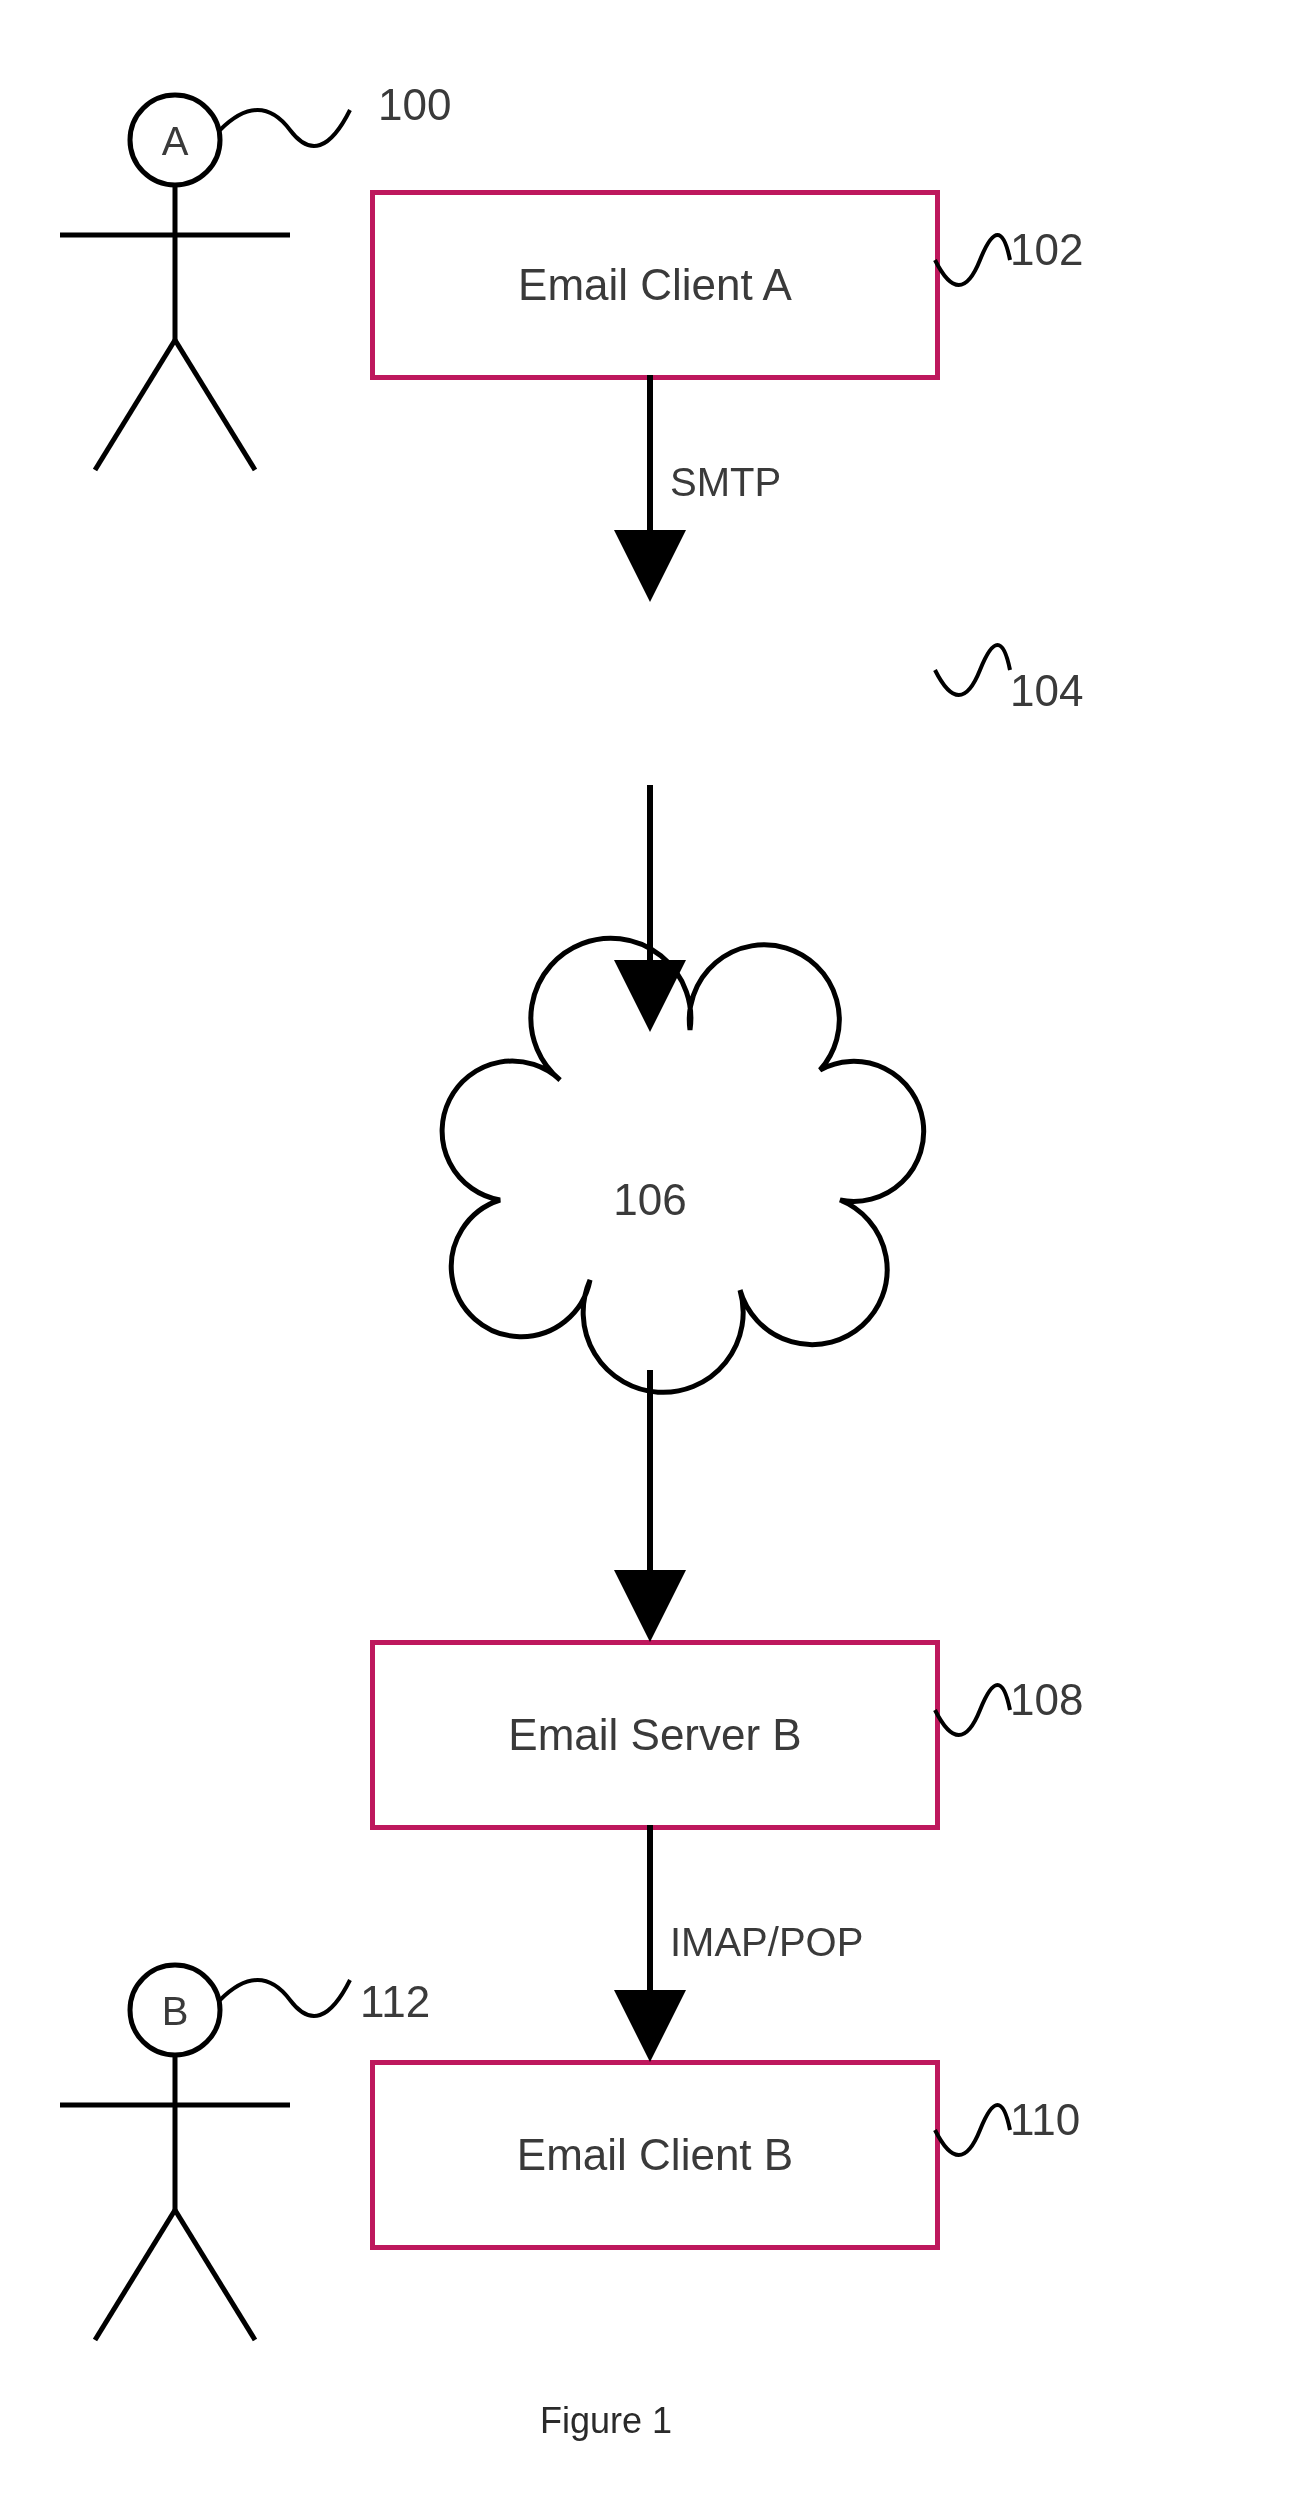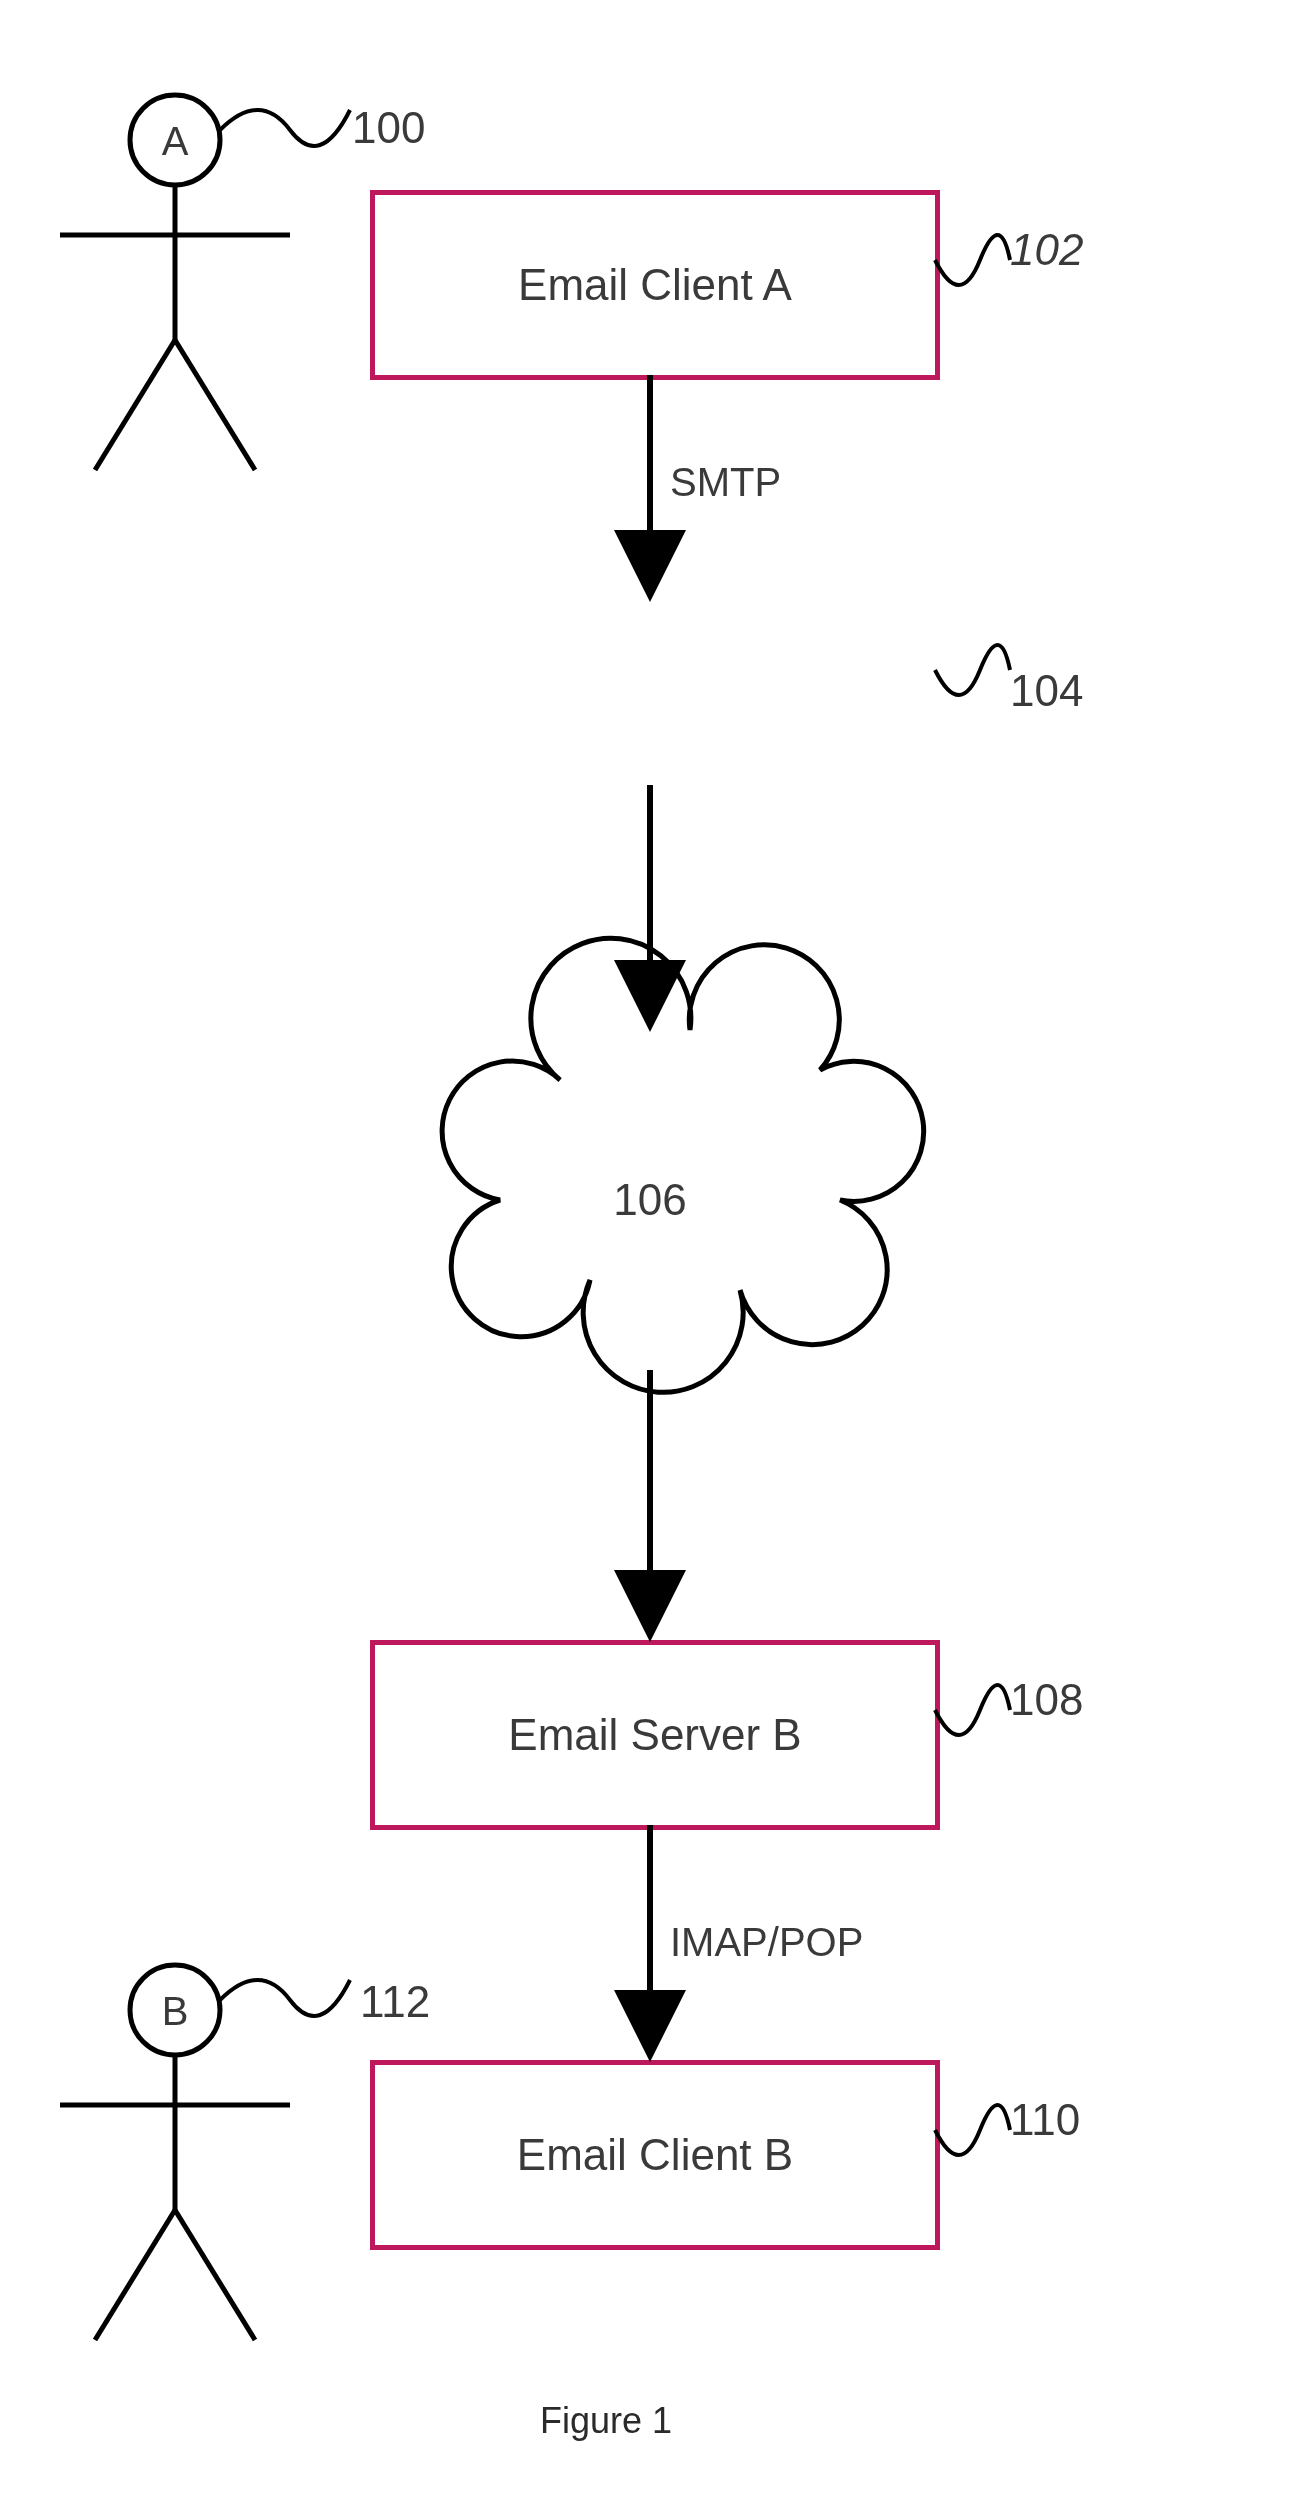"100" div.ref-label { left: 352px -> 378px; margin-top: 23px -> none }
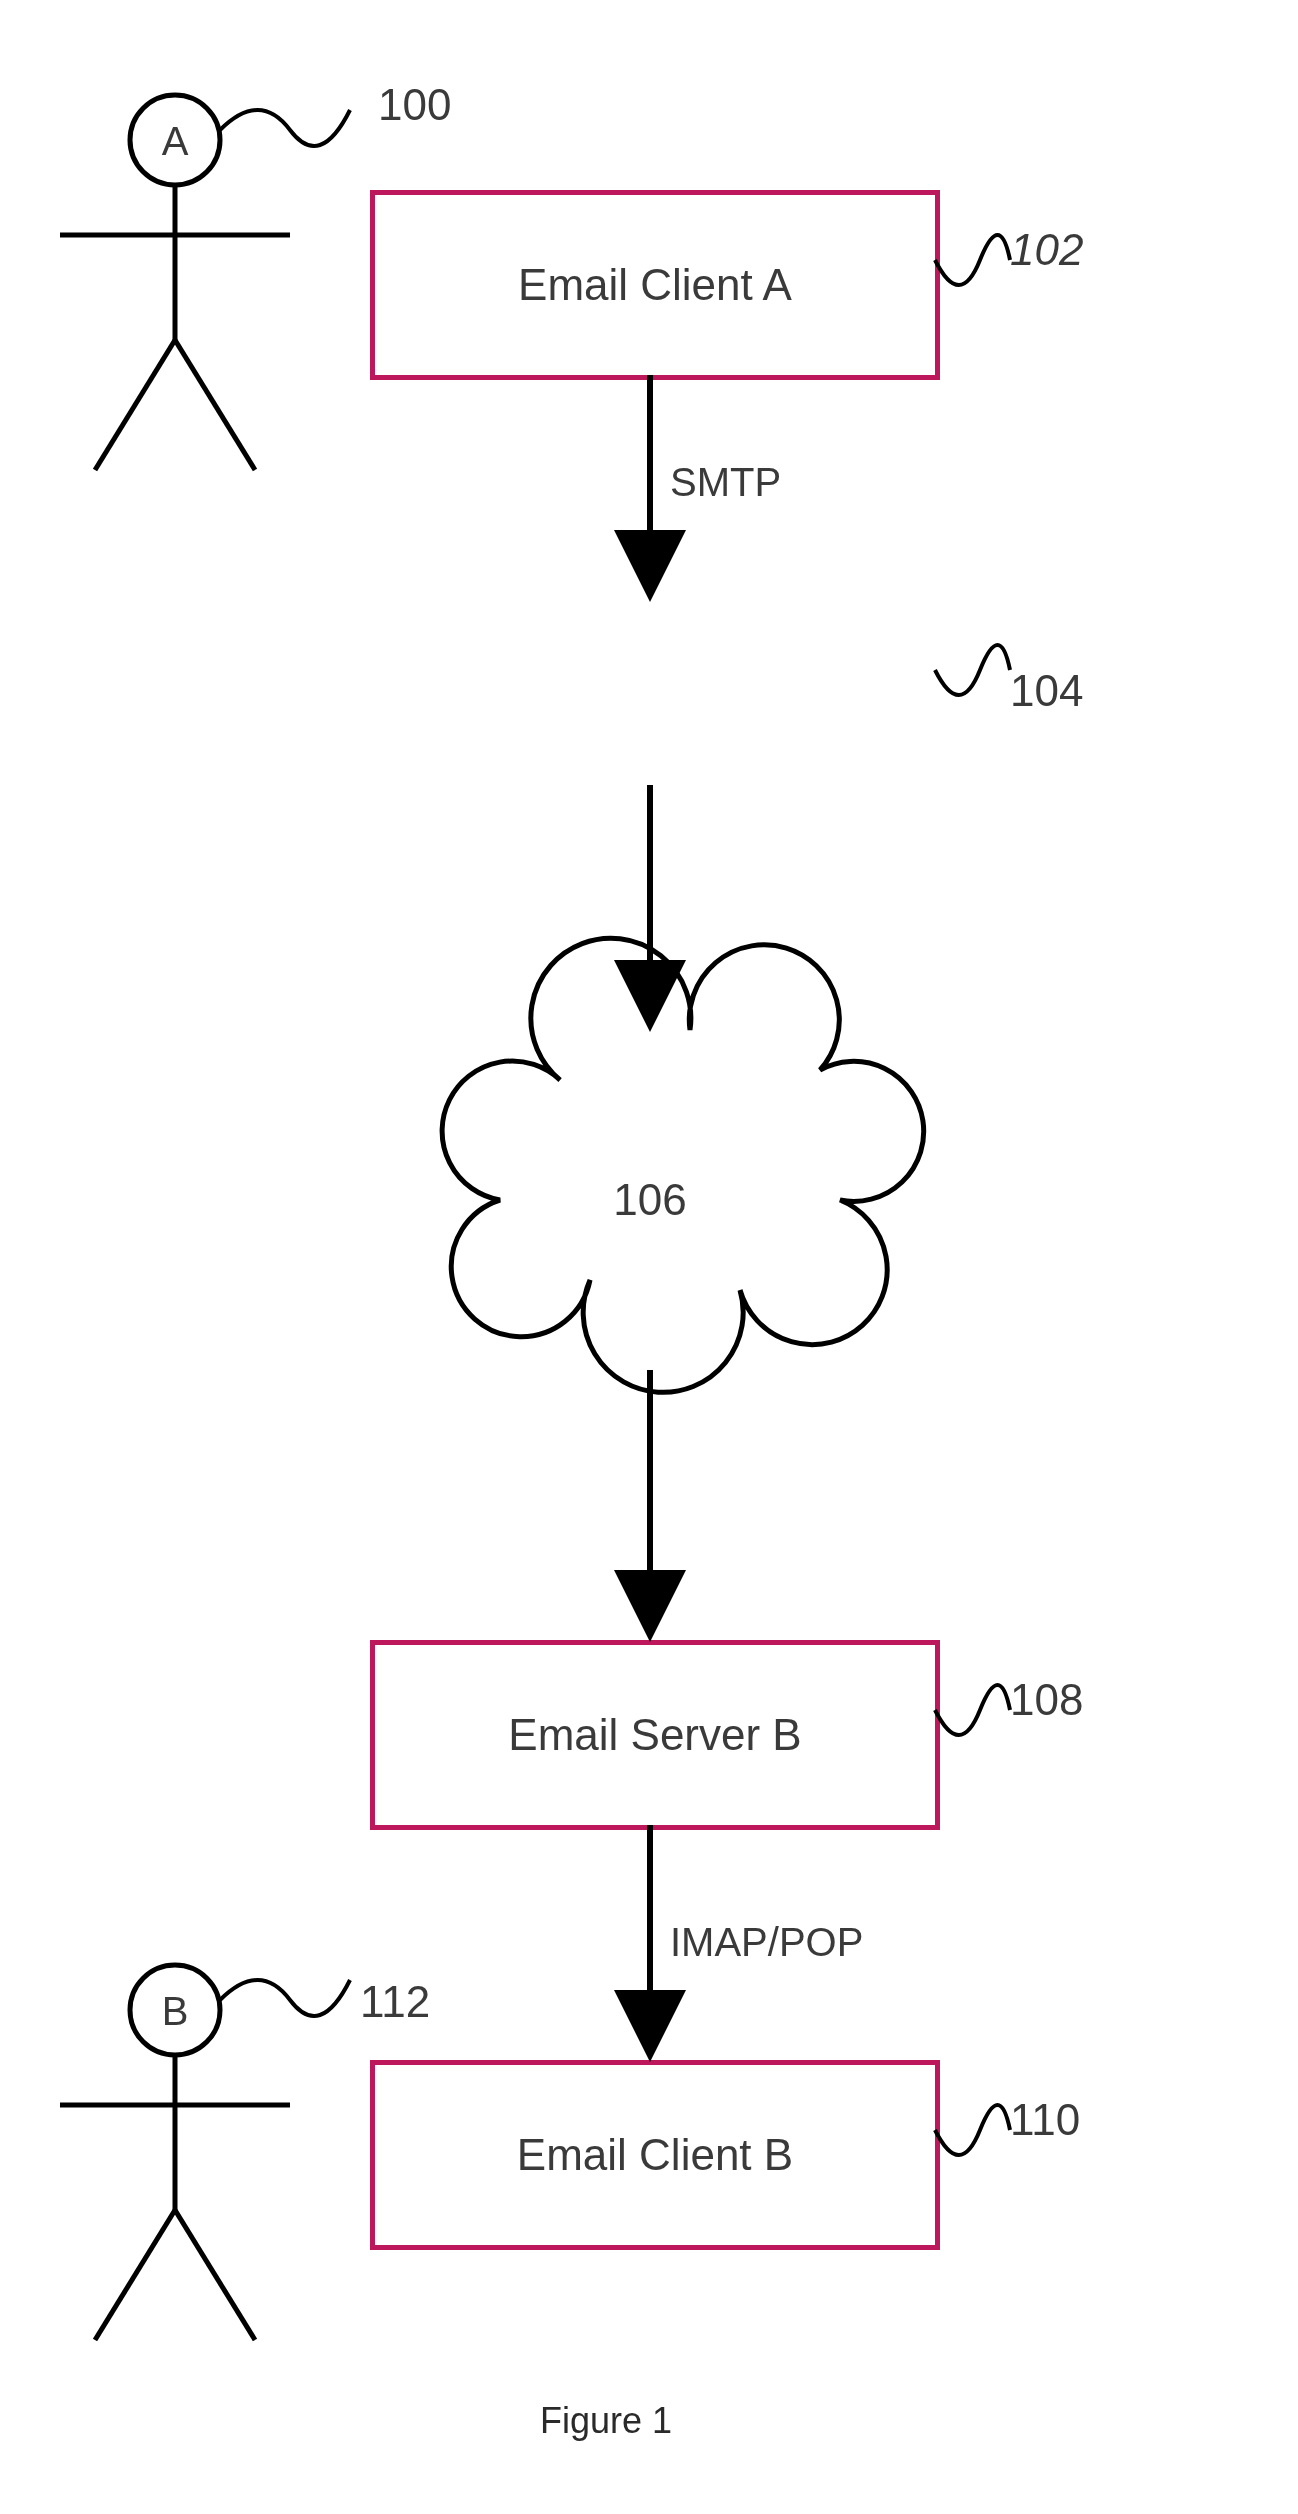"102" div.ref-label { font-style: italic -> none }
